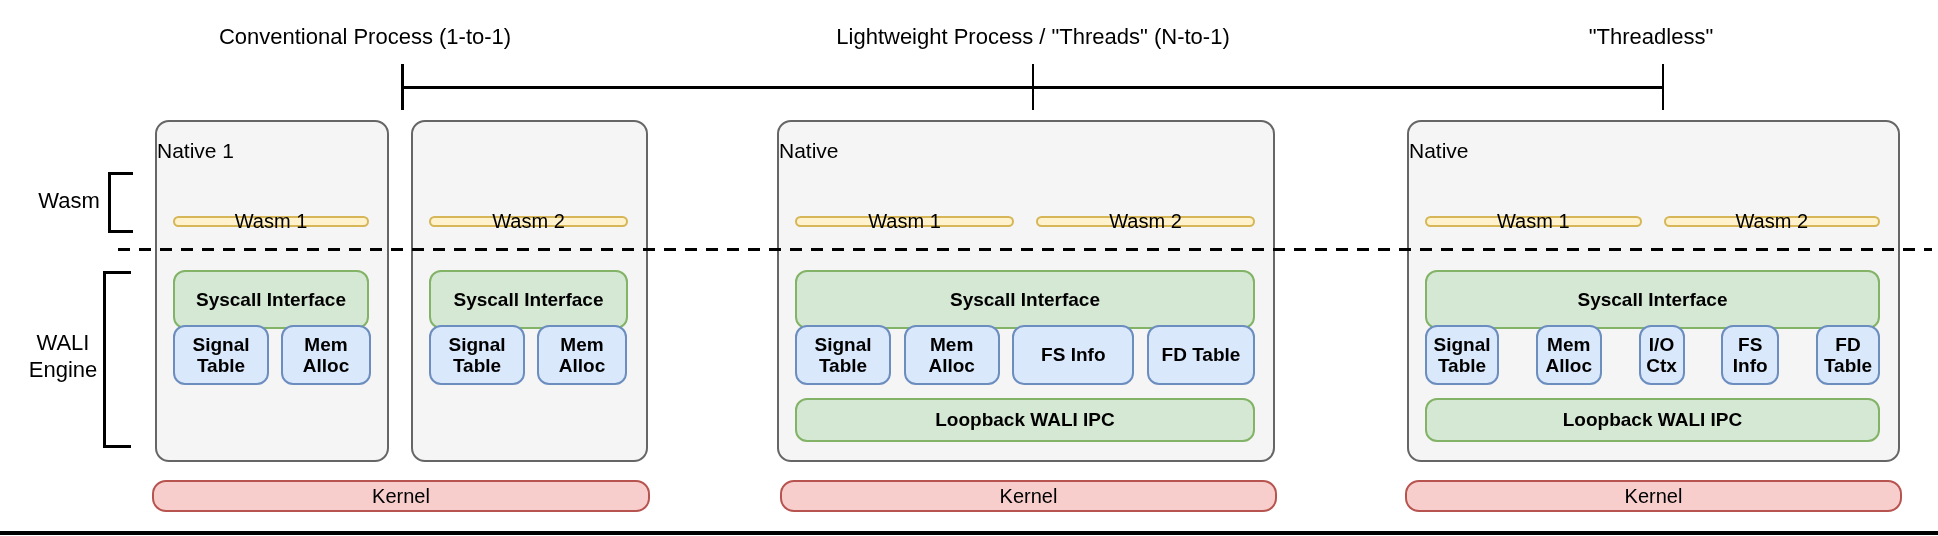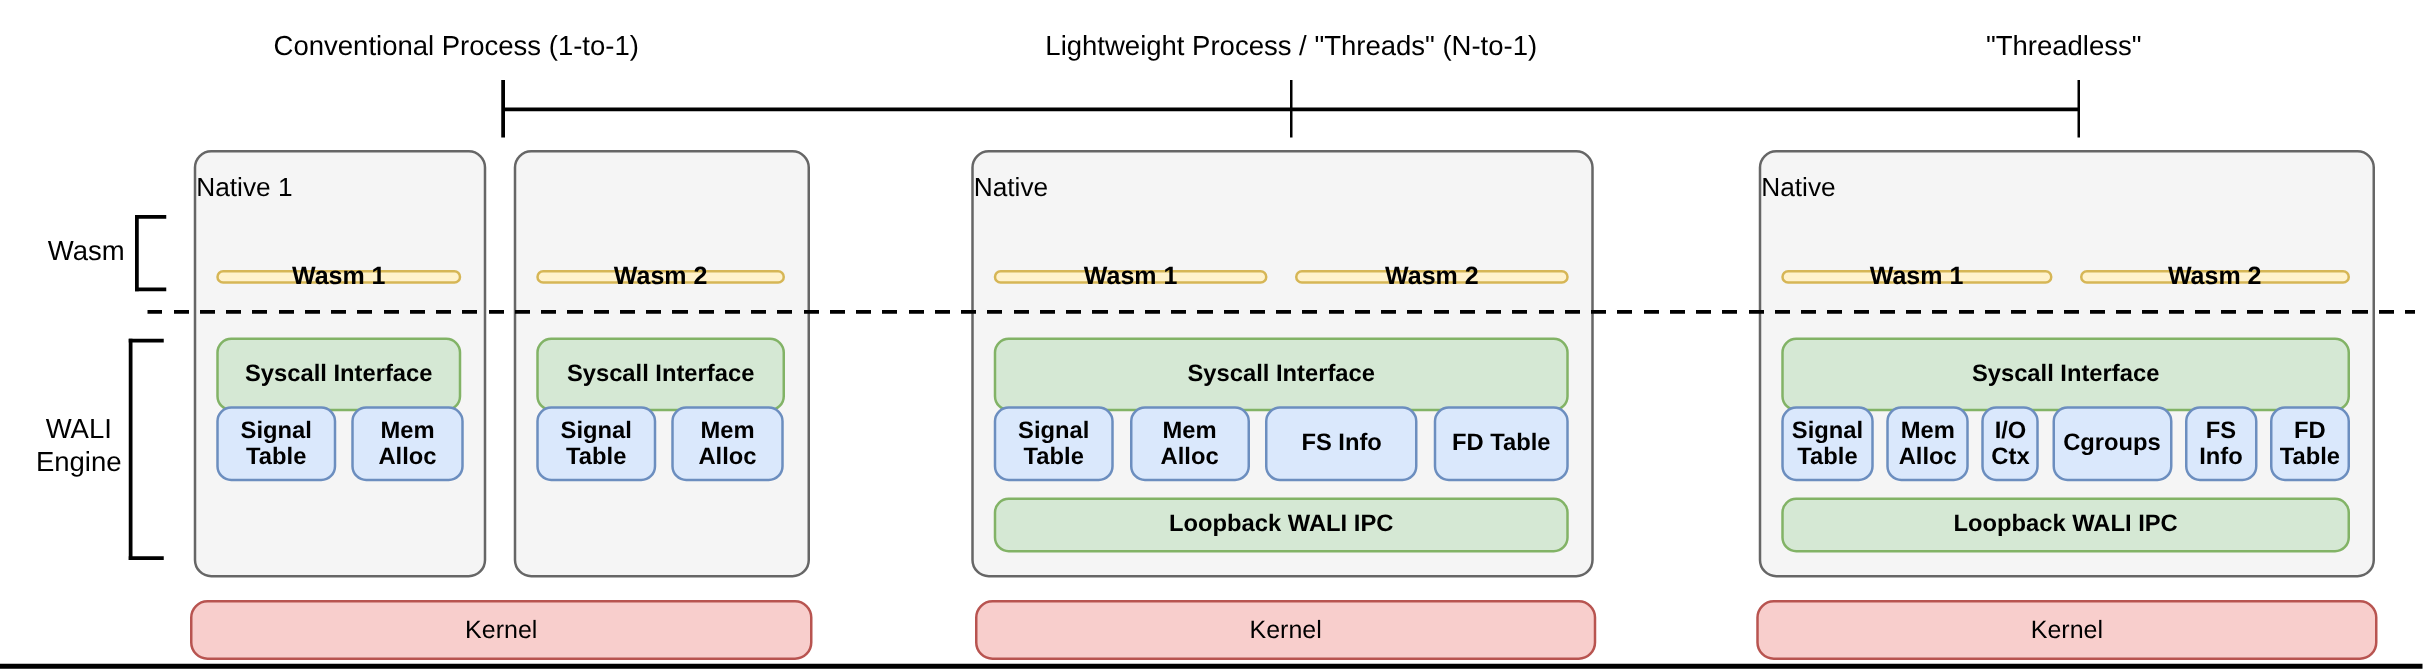"Wasm 1" .wasm-box { font-weight: bold -> normal }
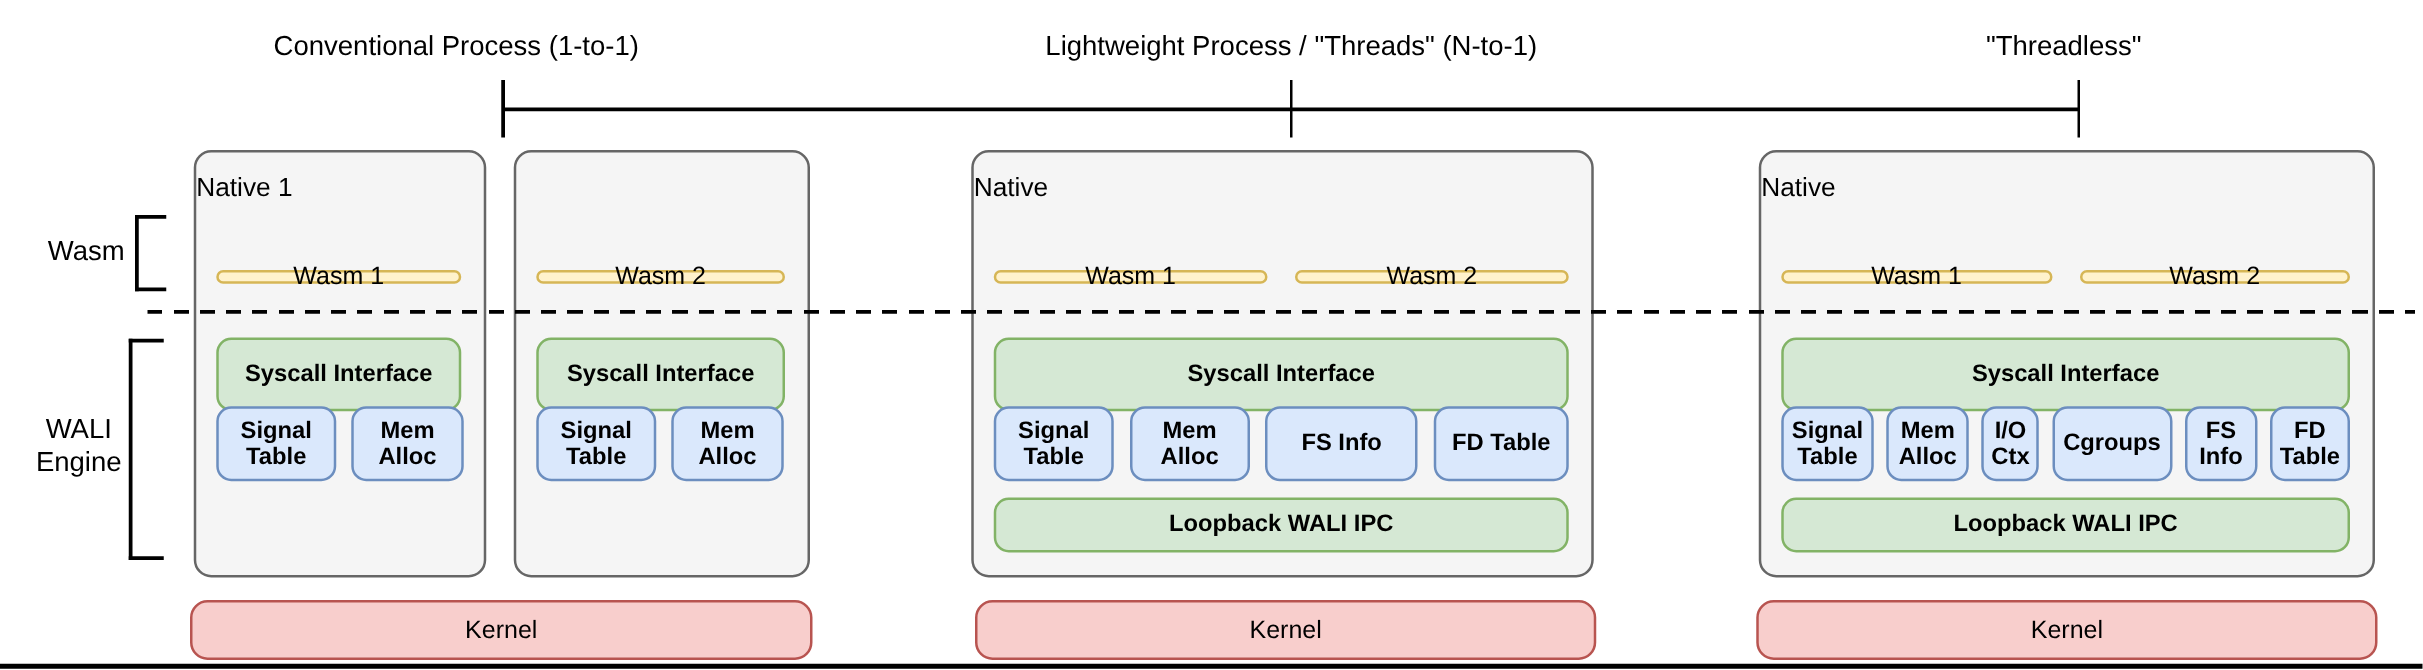"Cgroups" div.comp { html: <div>Cgroups</div> -> none }
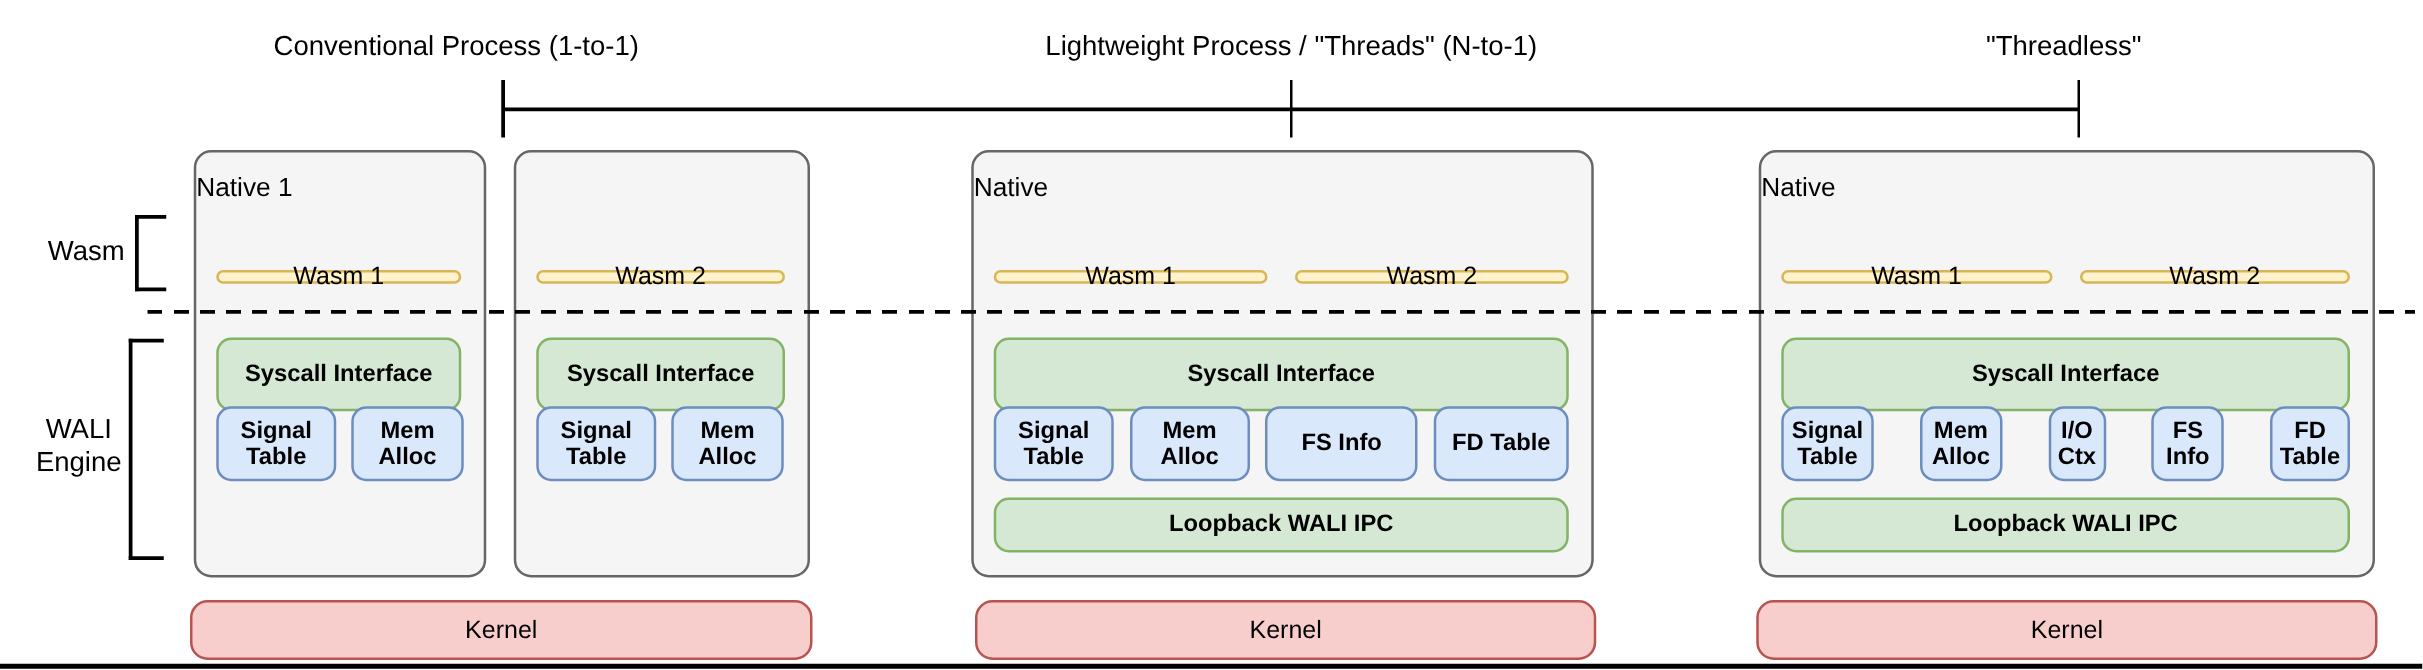"Kernel" .kernel { height: 48px -> 32px }
